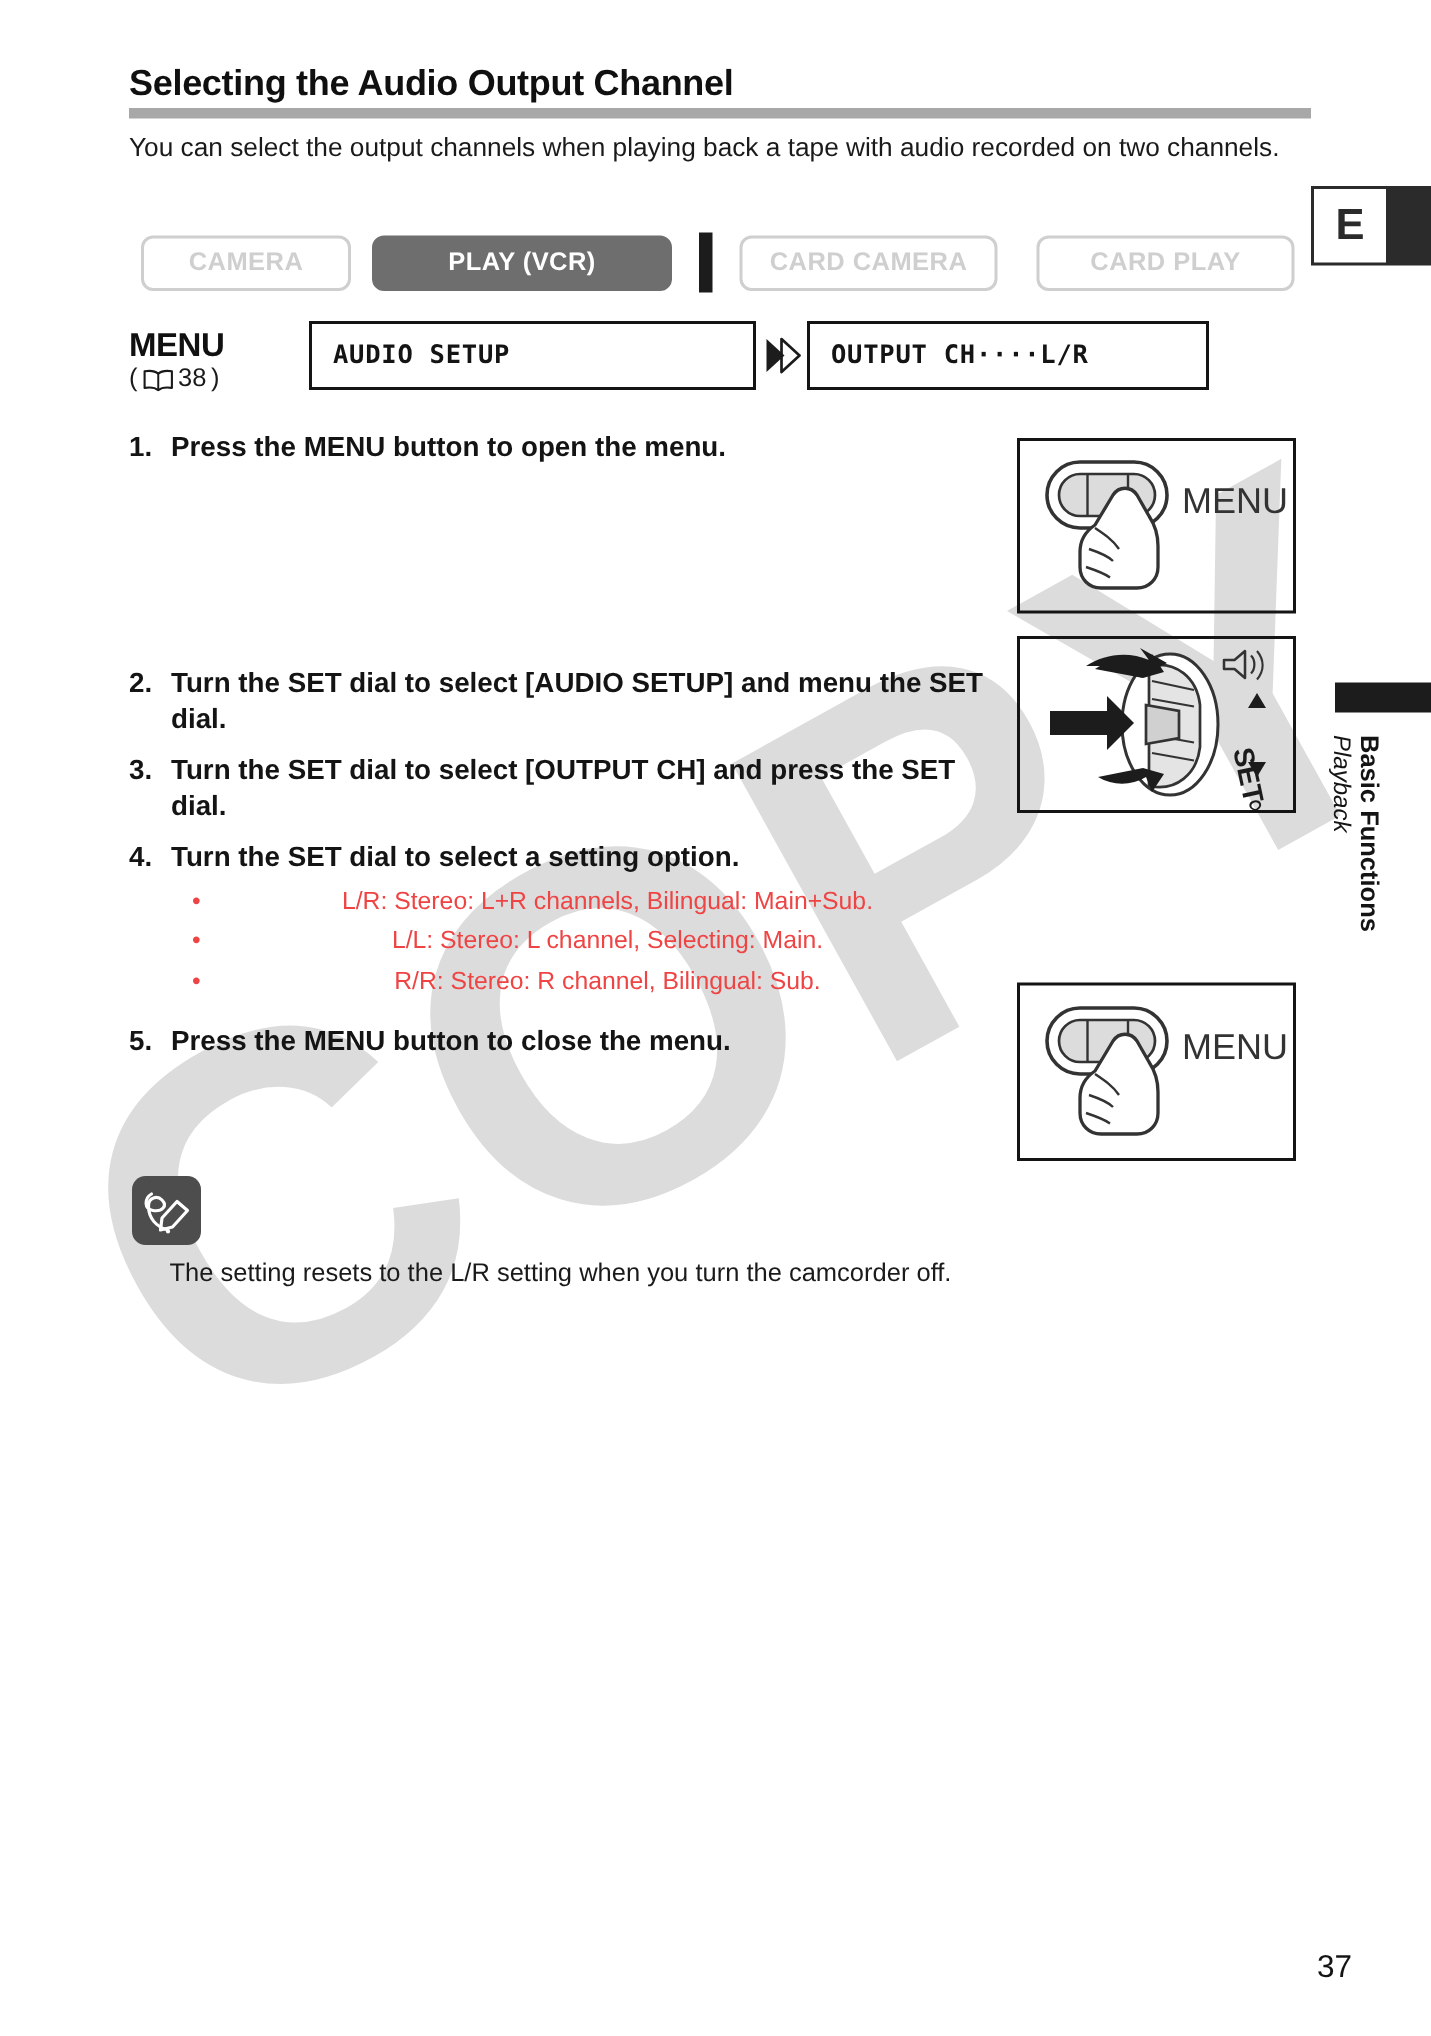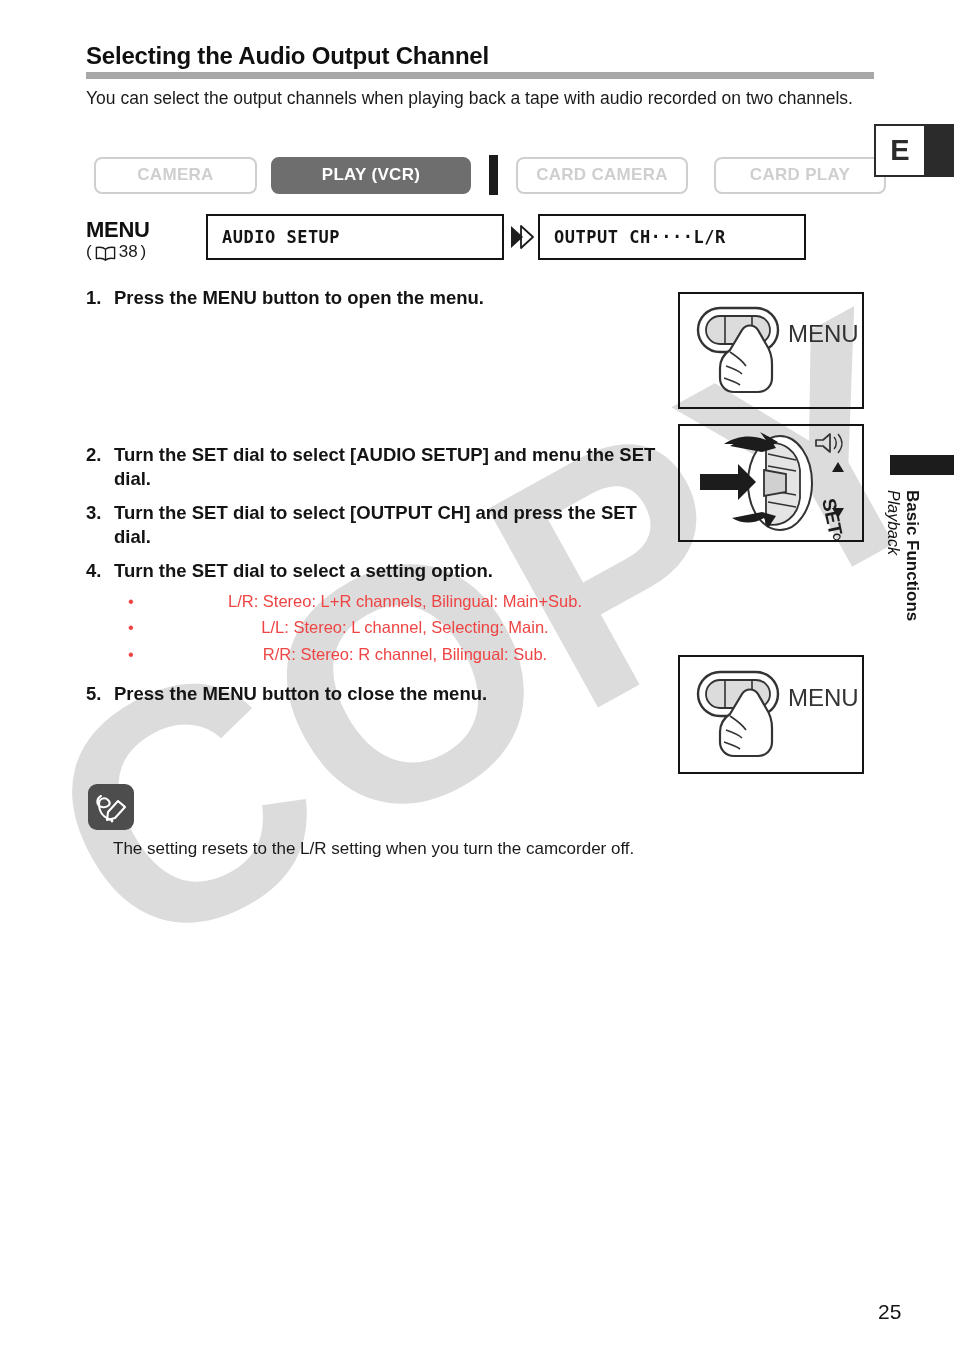"CAMERA" #mode-camera { width: 163px -> 140px }
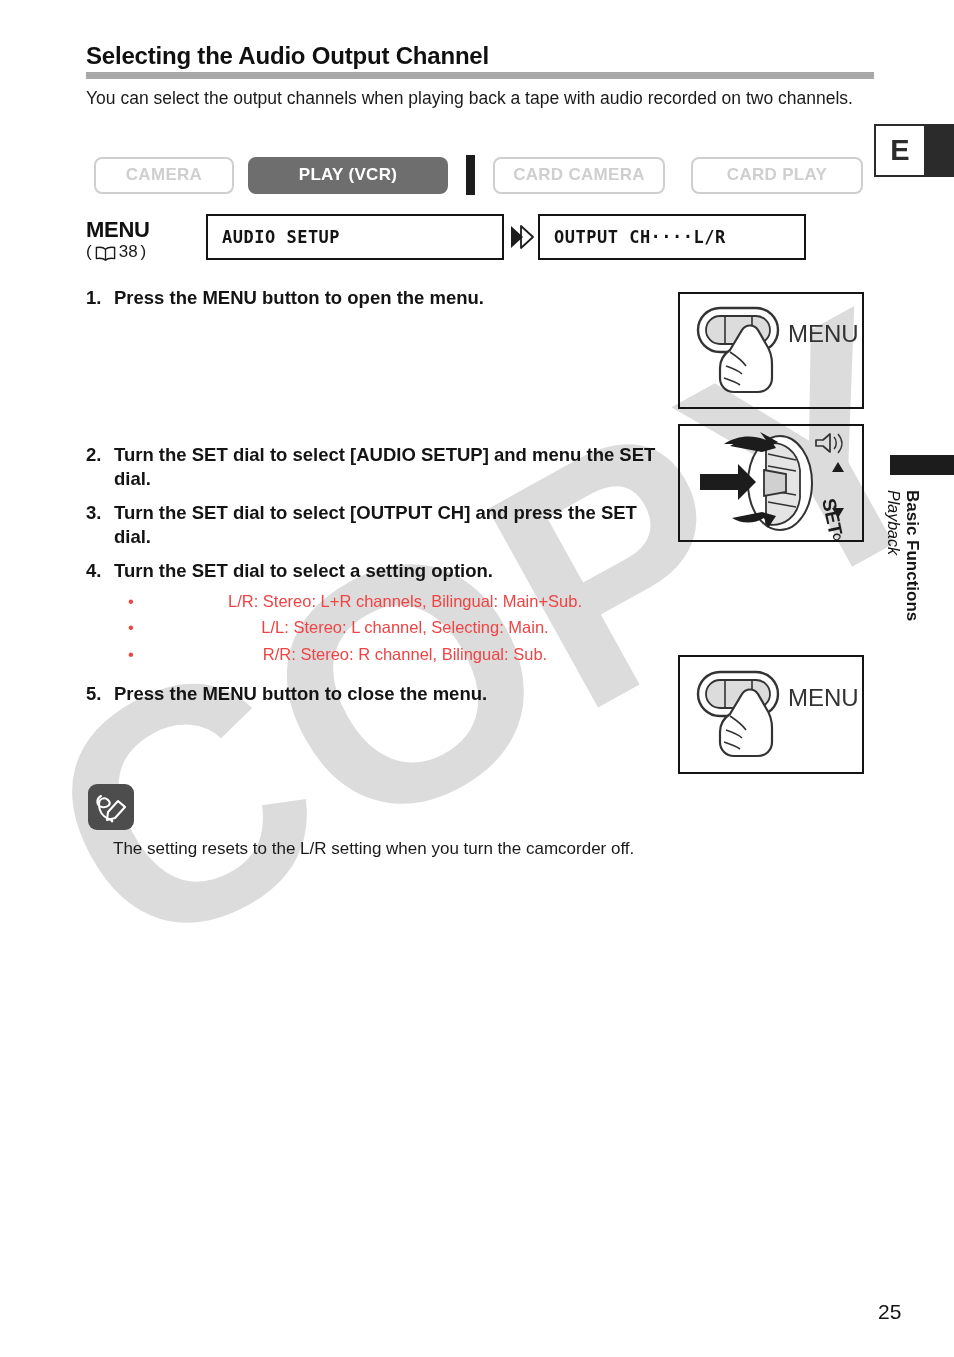"25" div { text: 25 -> 37 }
